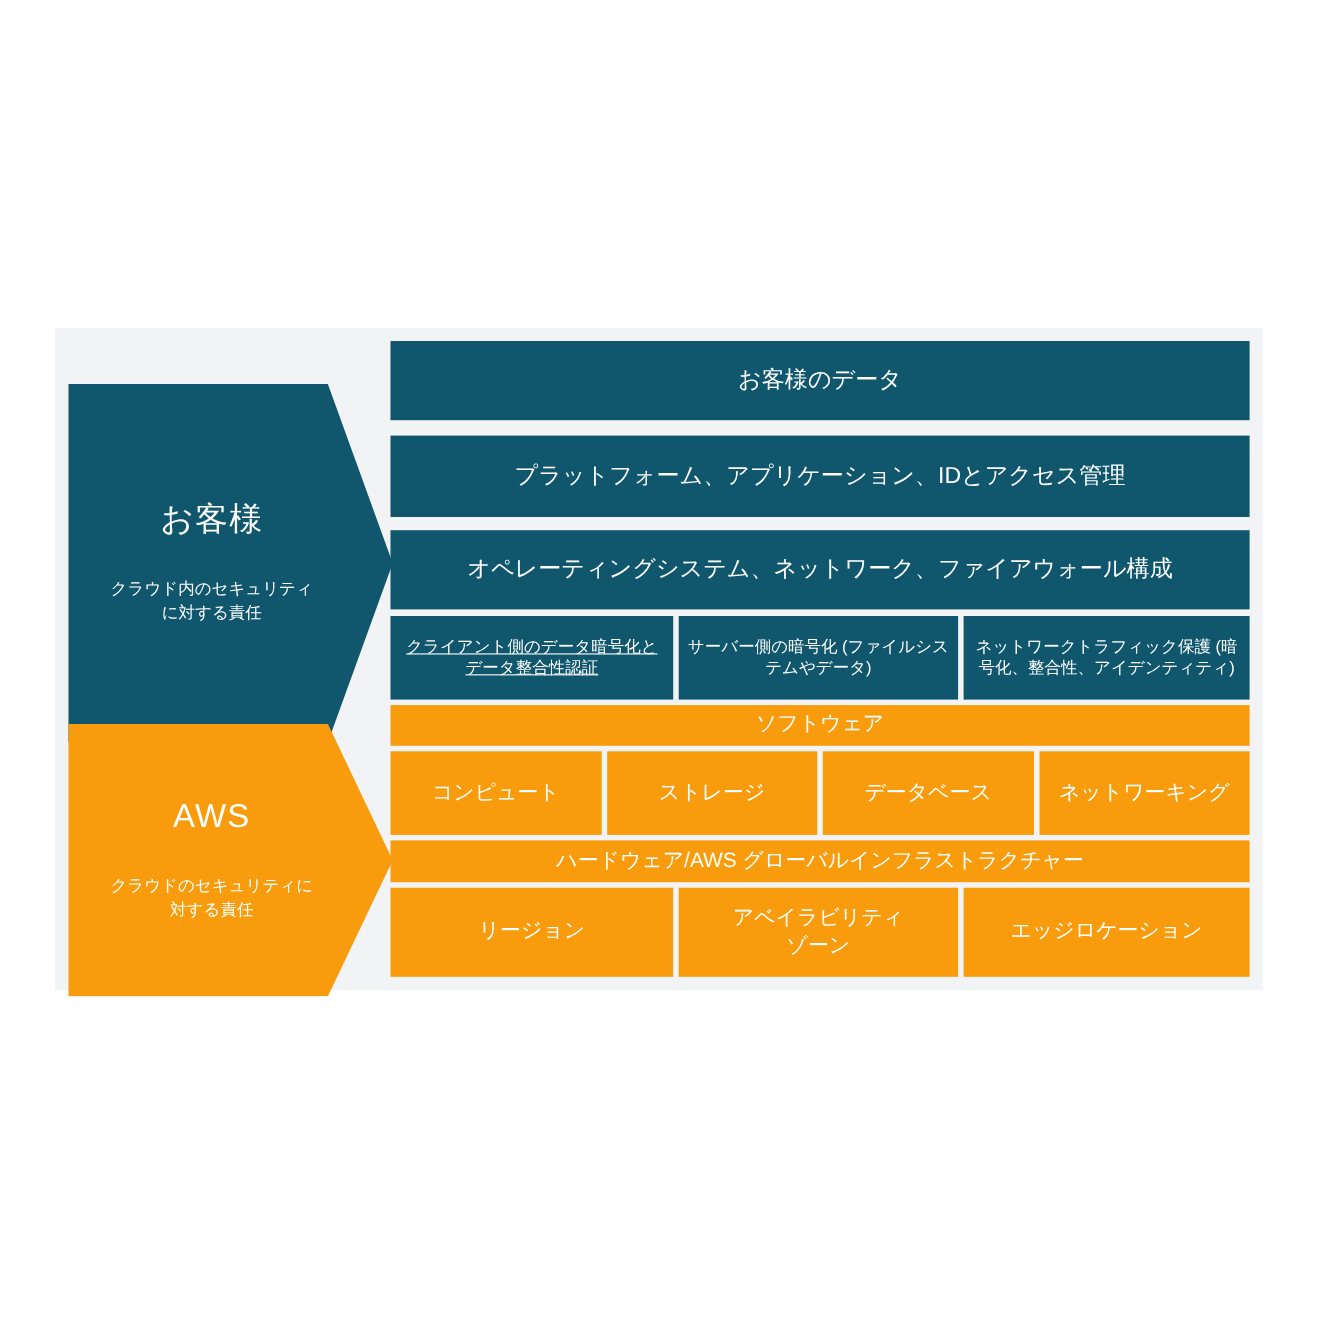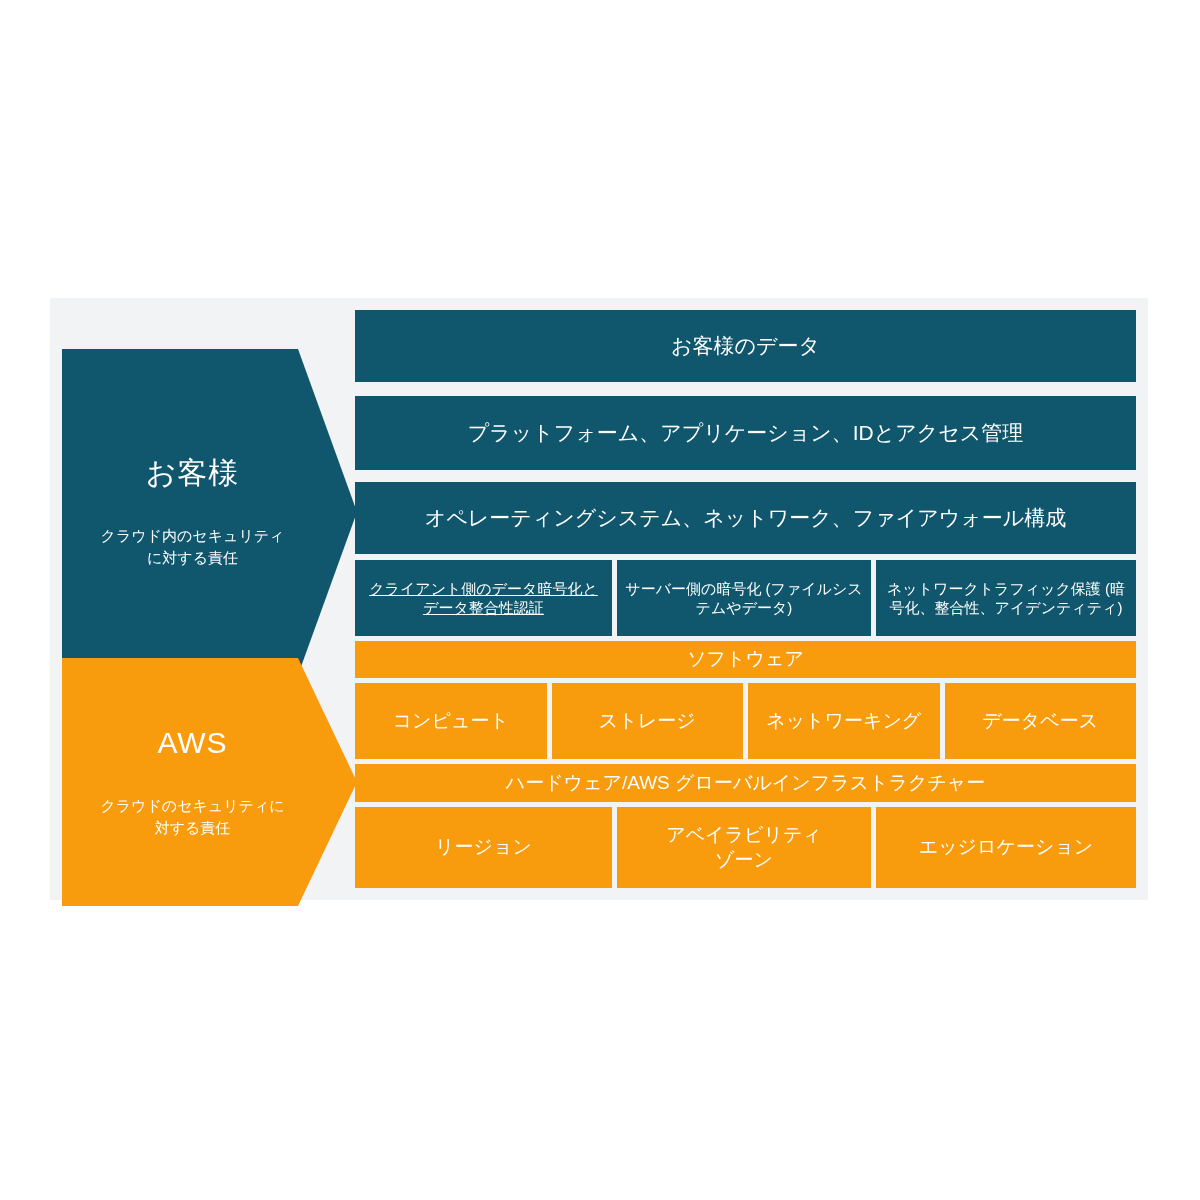"ネットワーキング" div.cell { order: before "データベース" -> after "データベース" }
